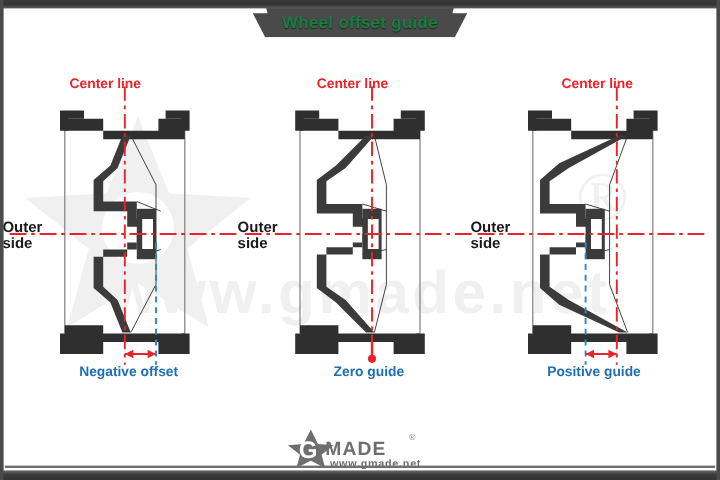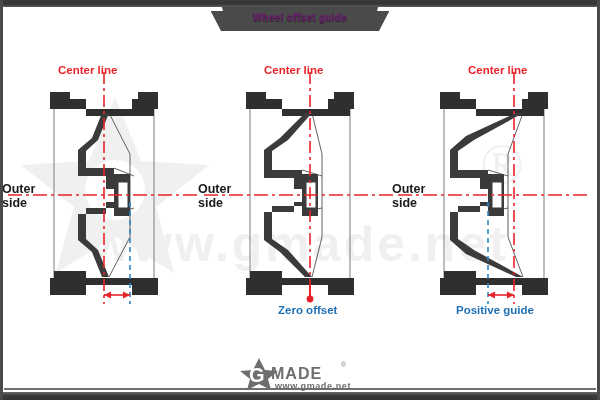"Wheel offset guide" .banner-text { color: #701a75 -> #15803d; font-size: 10px -> 14px }
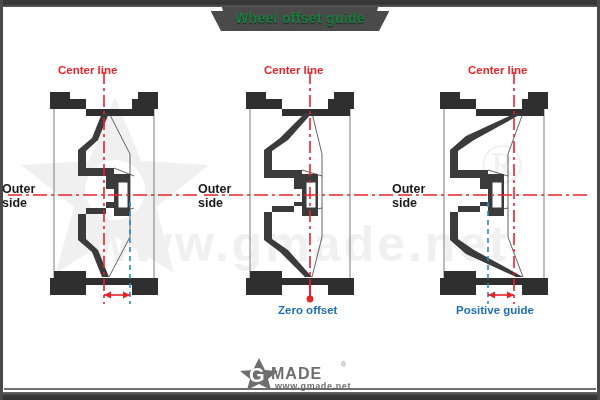"Negative offset" div.lbl { html: none -> <div>Negative offset</div> }
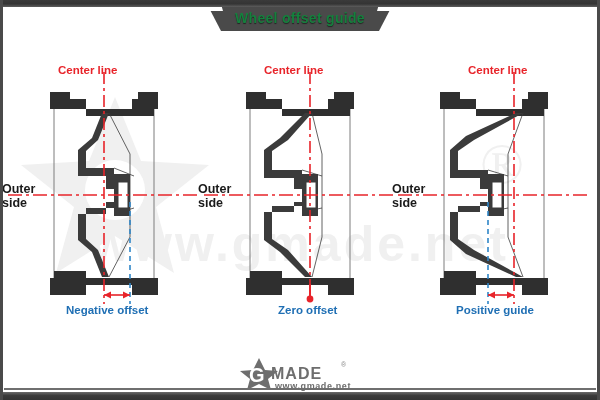"Zero offset" div.lbl { text: offset -> guide }
